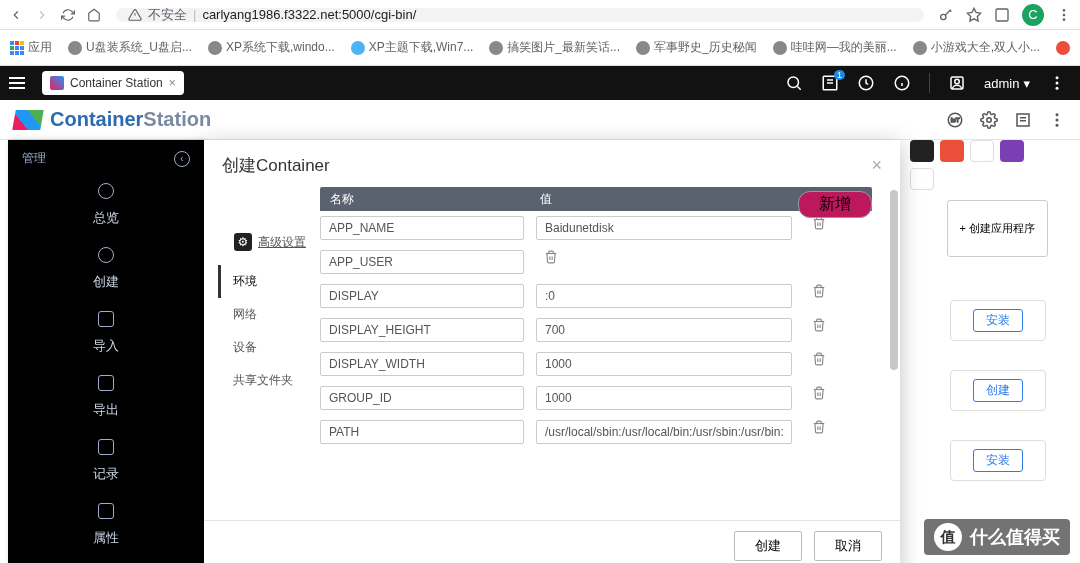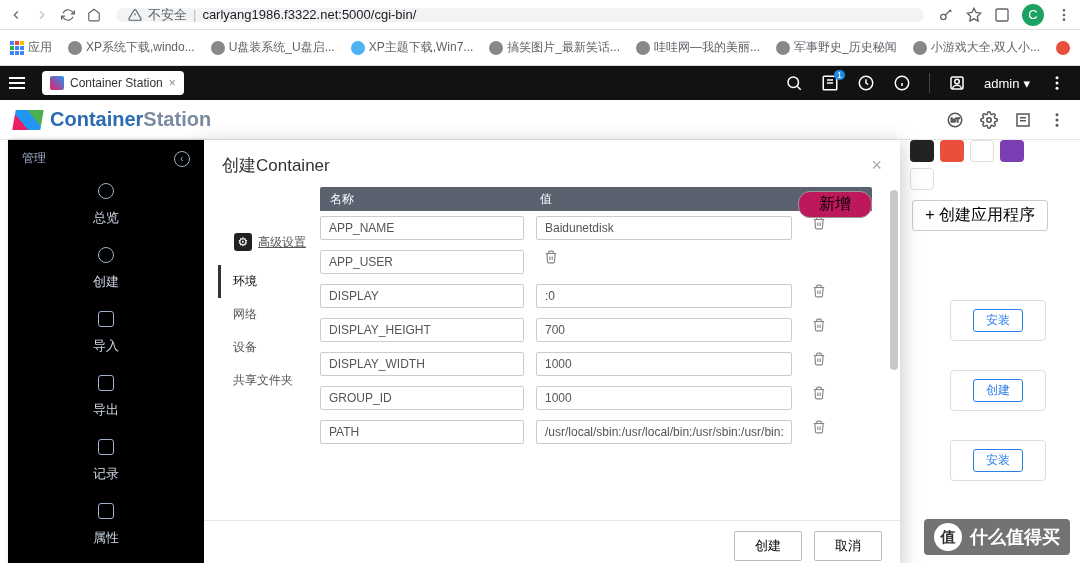"XP系统下载,windo..." div.bookmark { order: before "U盘装系统_U盘启..." -> after "U盘装系统_U盘启..." }
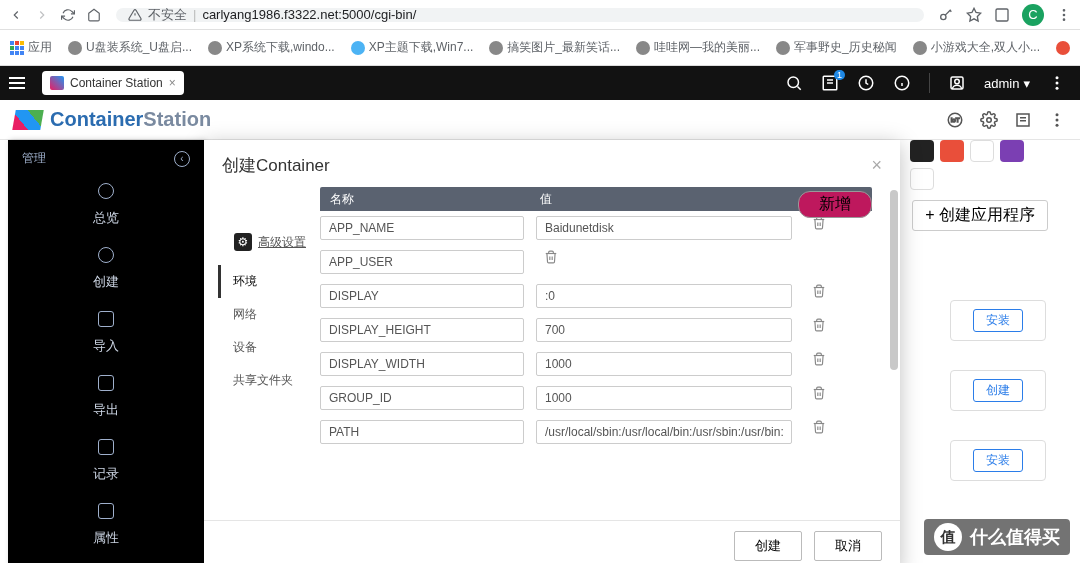"哇哇网—我的美丽..." div.bookmark { order: before "军事野史_历史秘闻" -> after "军事野史_历史秘闻" }
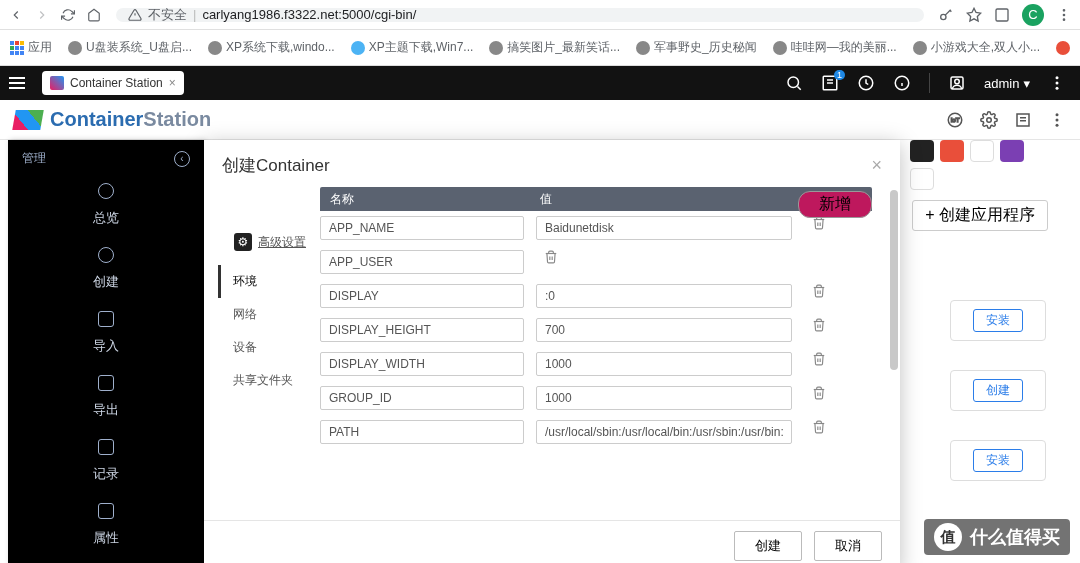"+ 创建应用程序" .create-app-btn { font-size: 16px -> 11px; padding: 4px 12px -> 20px 12px }
